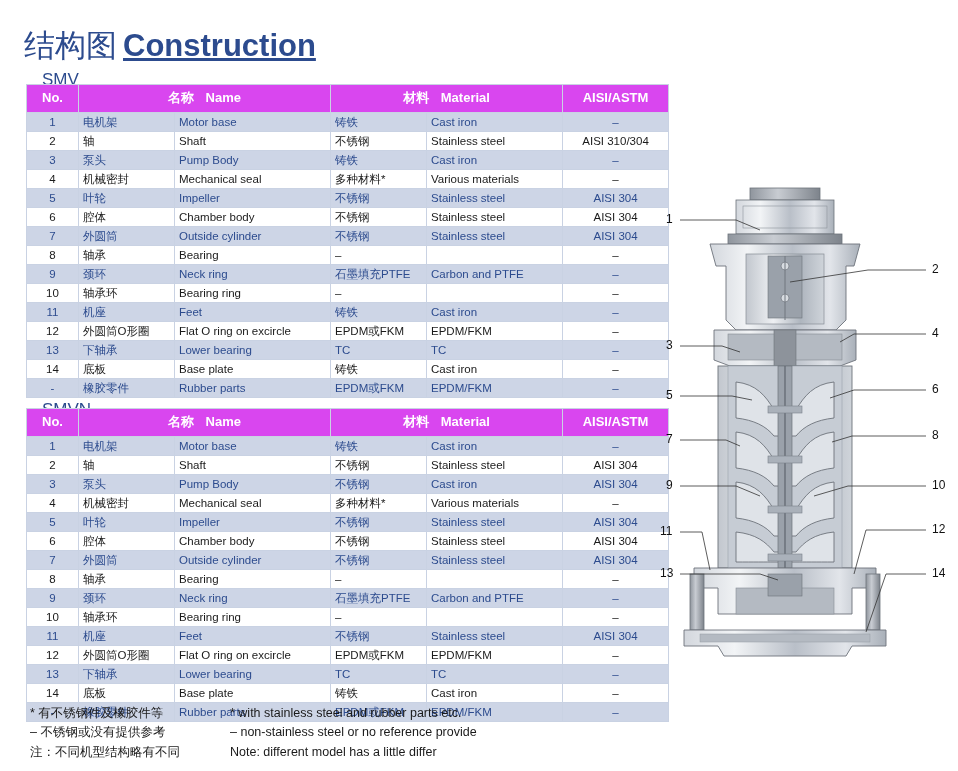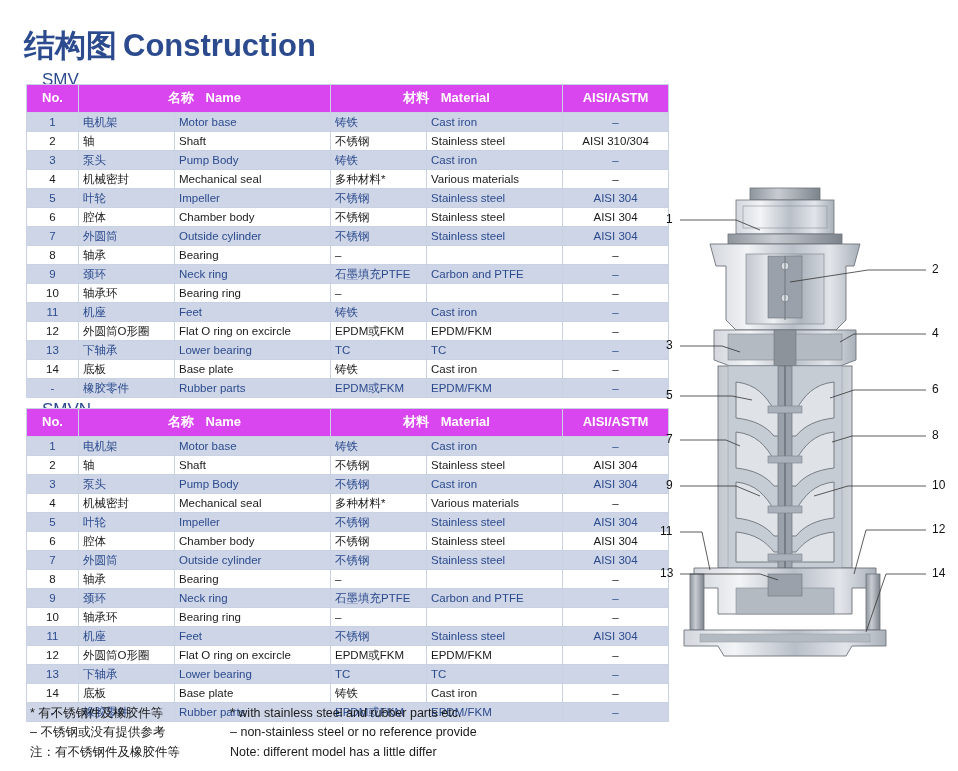"结构图" .page-title .cn { font-weight: bold -> normal }
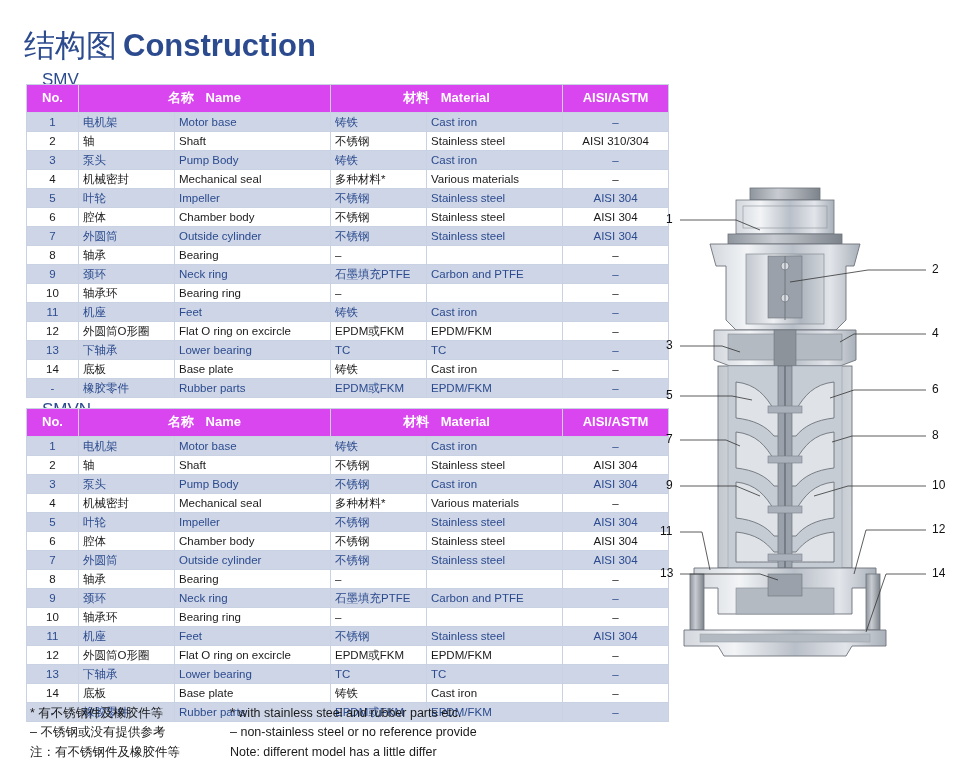"Construction" .page-title .en { text-decoration: none -> underline }
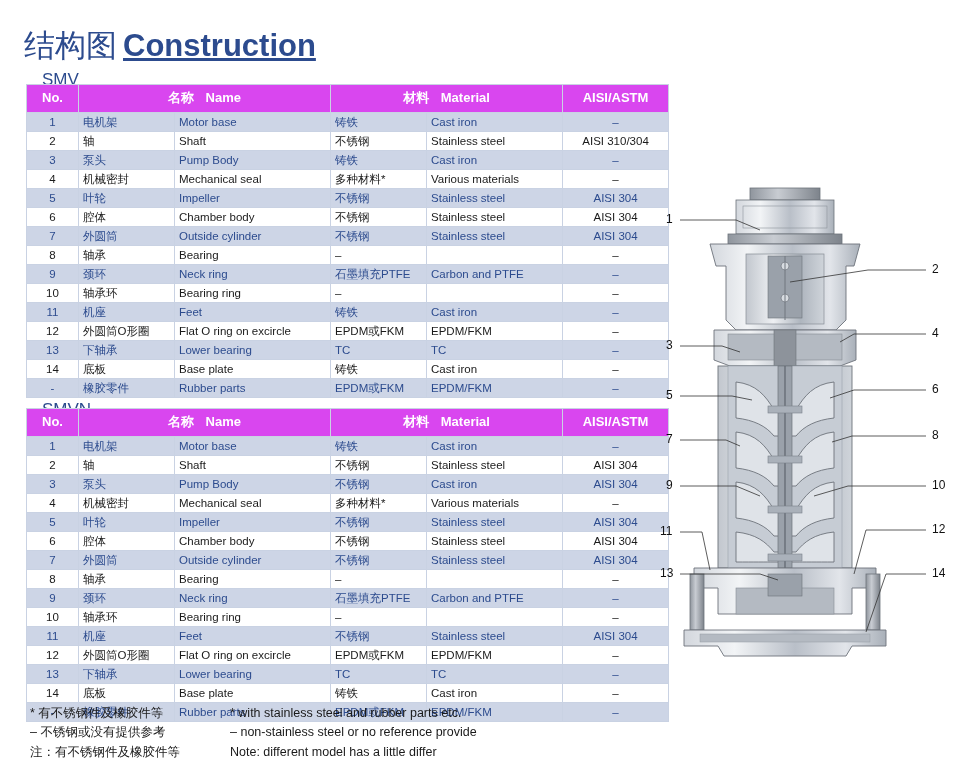"注：有不锈钢件及橡胶件等" div.cn-col { text: 有不锈钢件及橡胶件等 -> 不同机型结构略有不同 }
